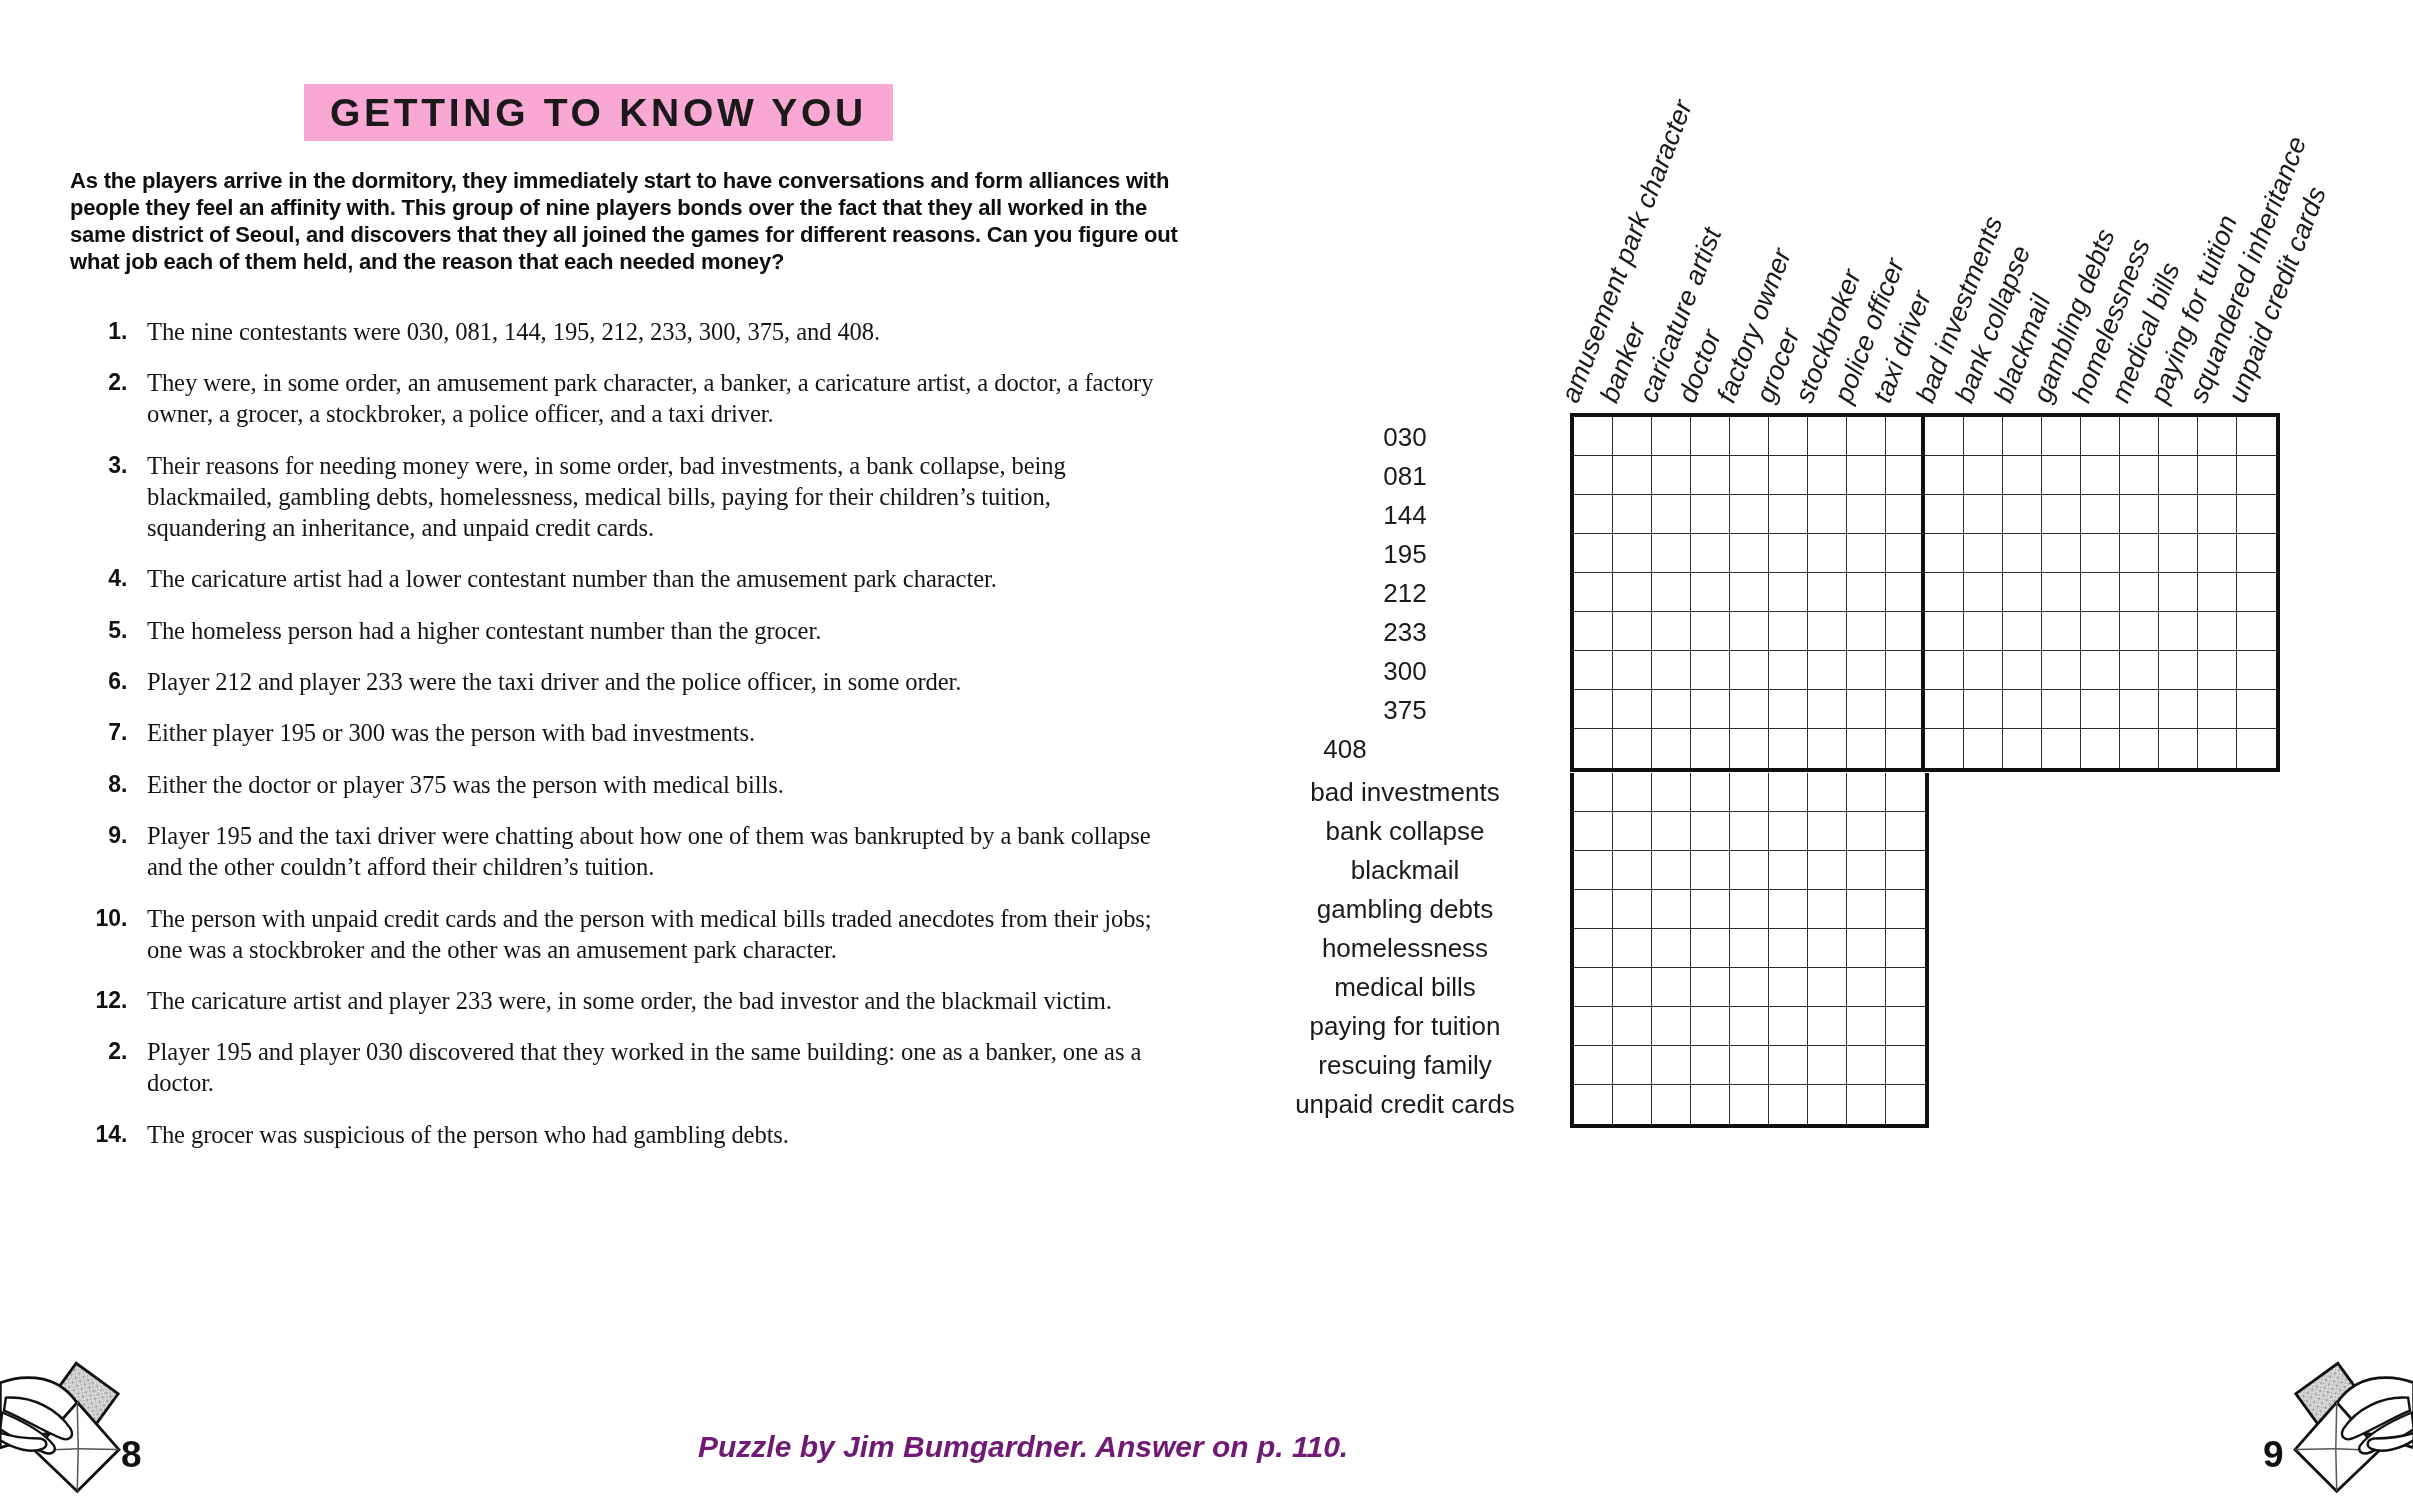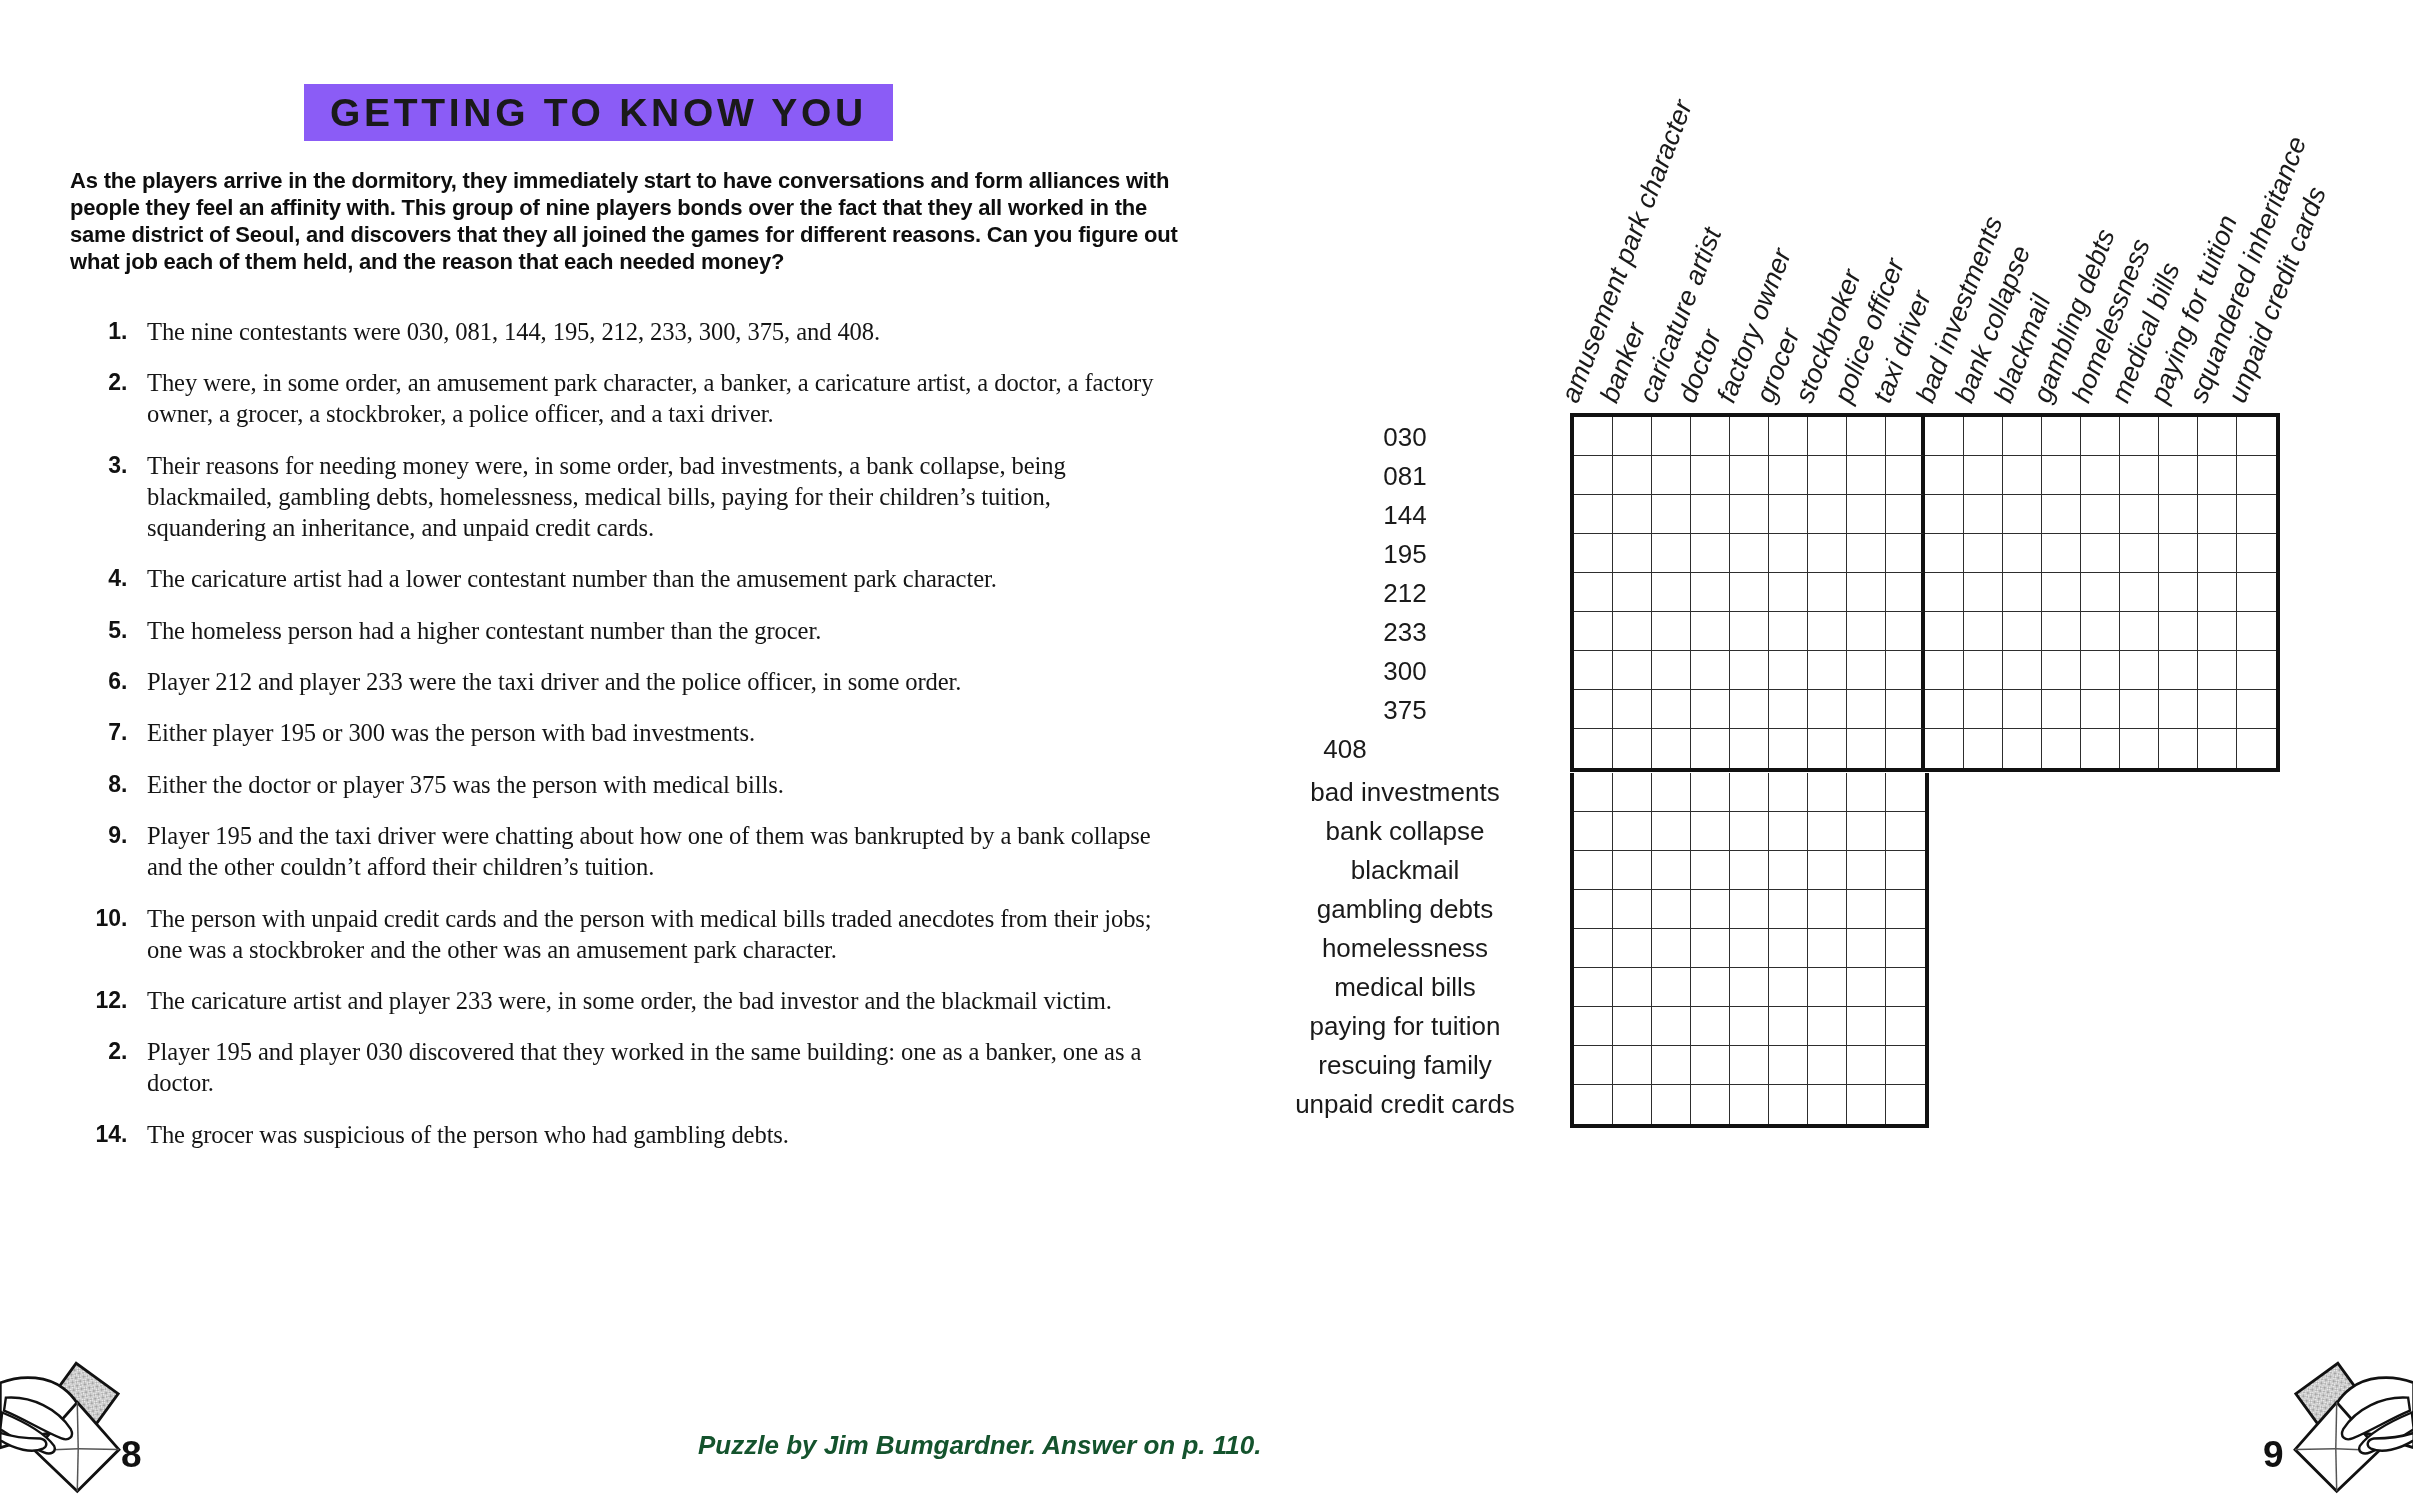"GETTING TO KNOW YOU" .title-bar { background: #8b5cf6 -> #f9a8d4 }
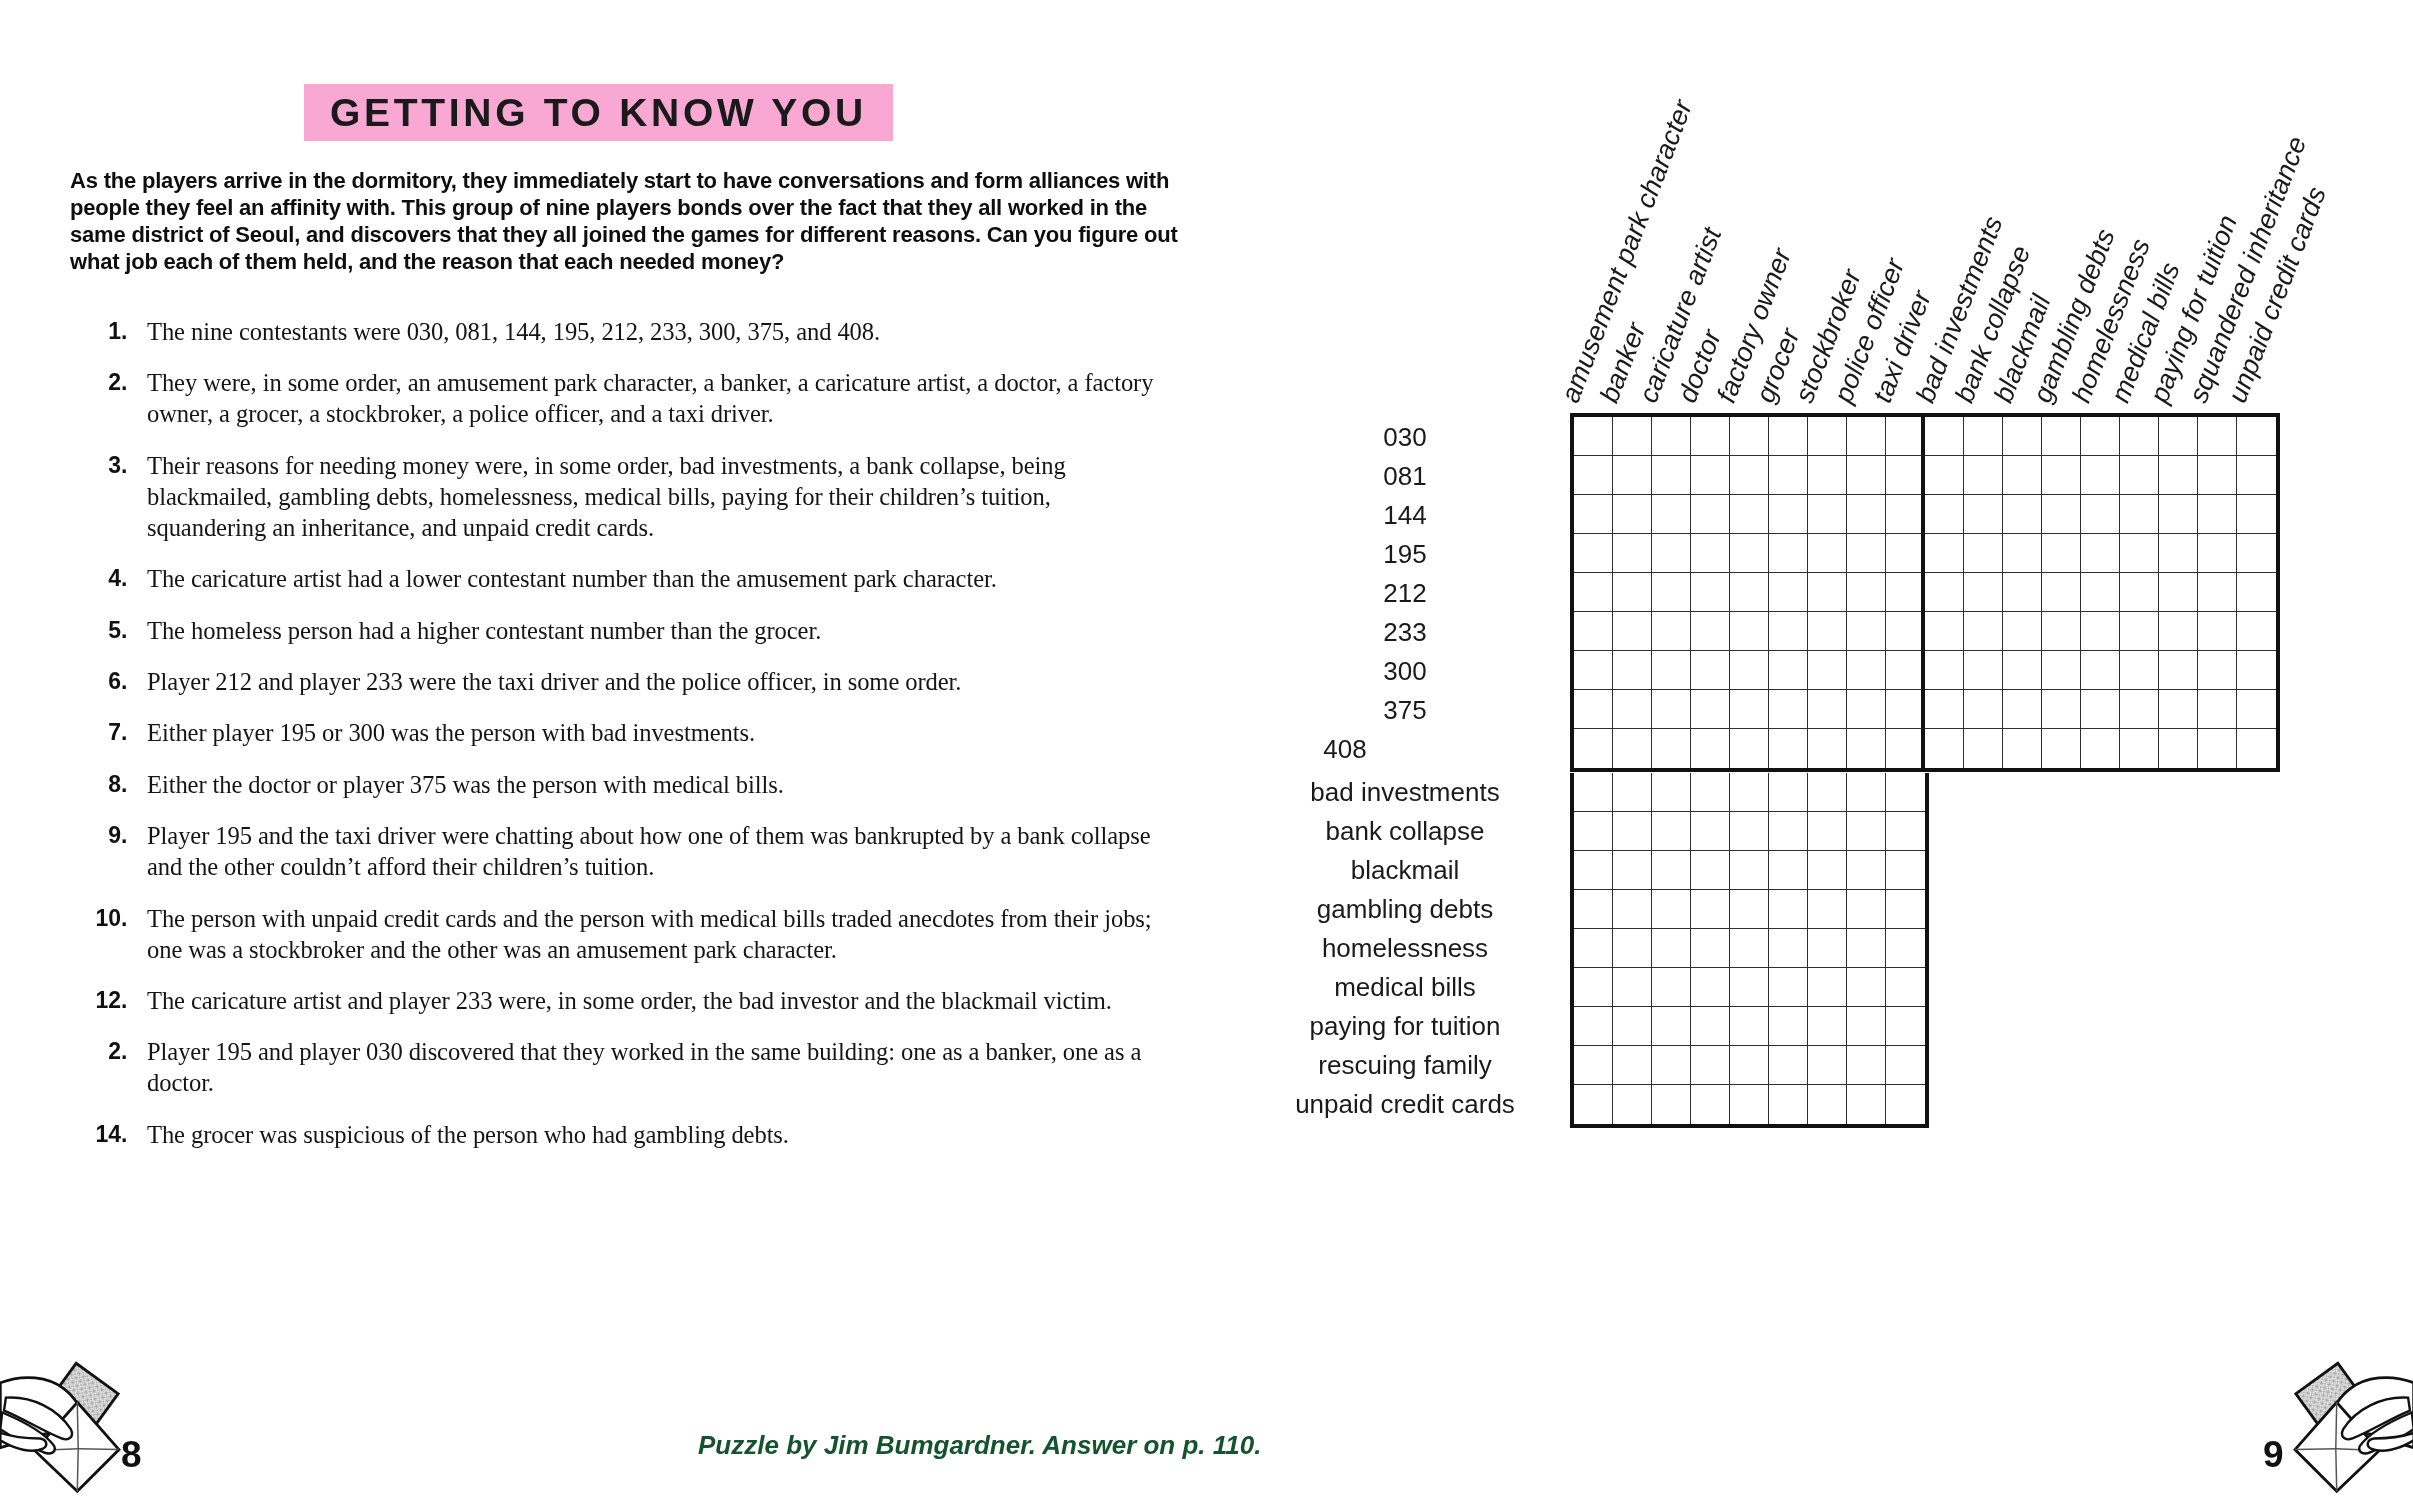"Puzzle by Jim Bumgardner. Answer" .footer-credit { color: #14532d -> #701a75; font-size: 26px -> 30px }
